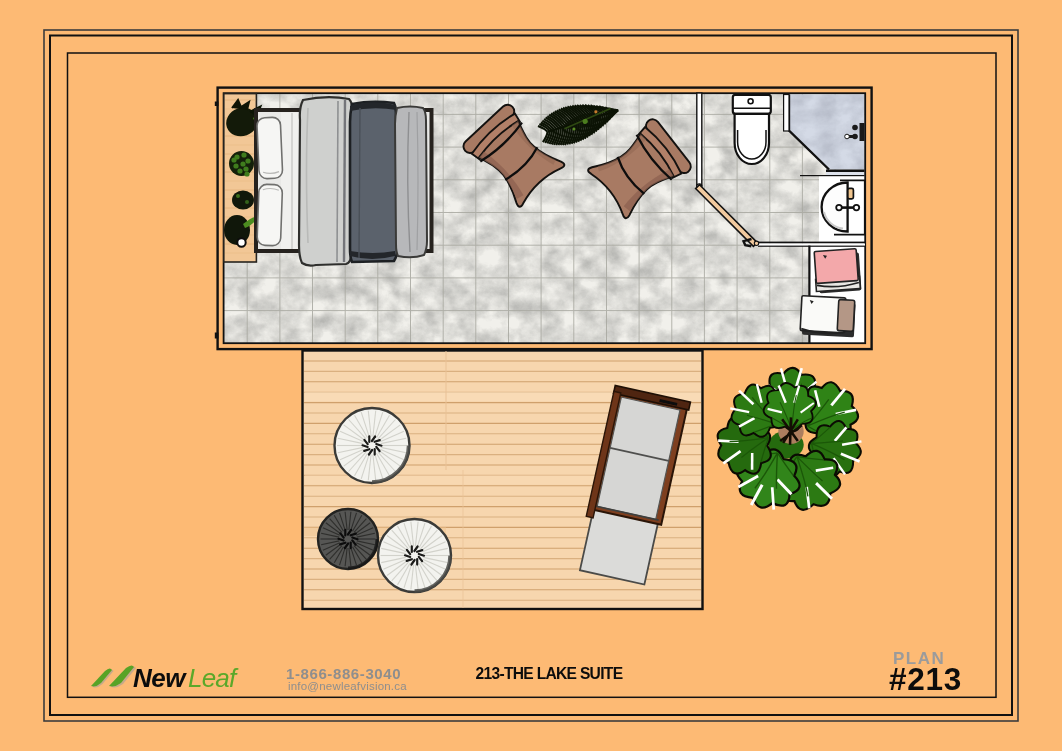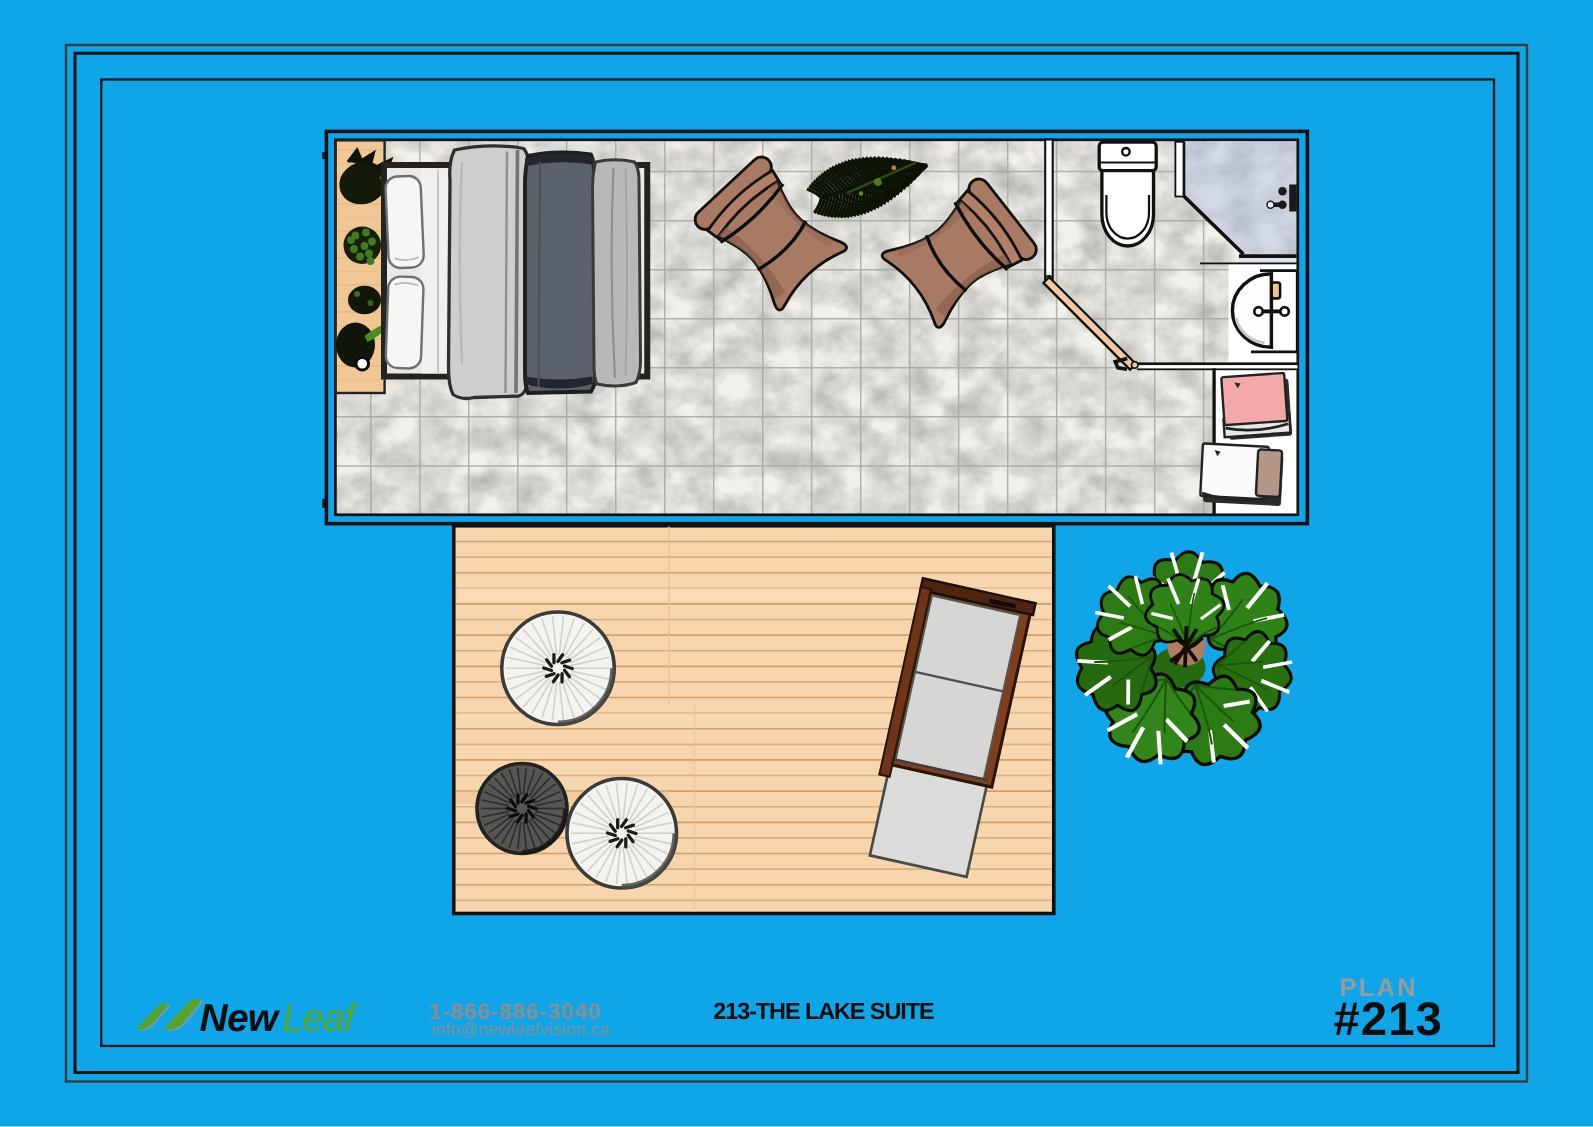"New" #page { background: #0ea5e9 -> #fdba74 }
